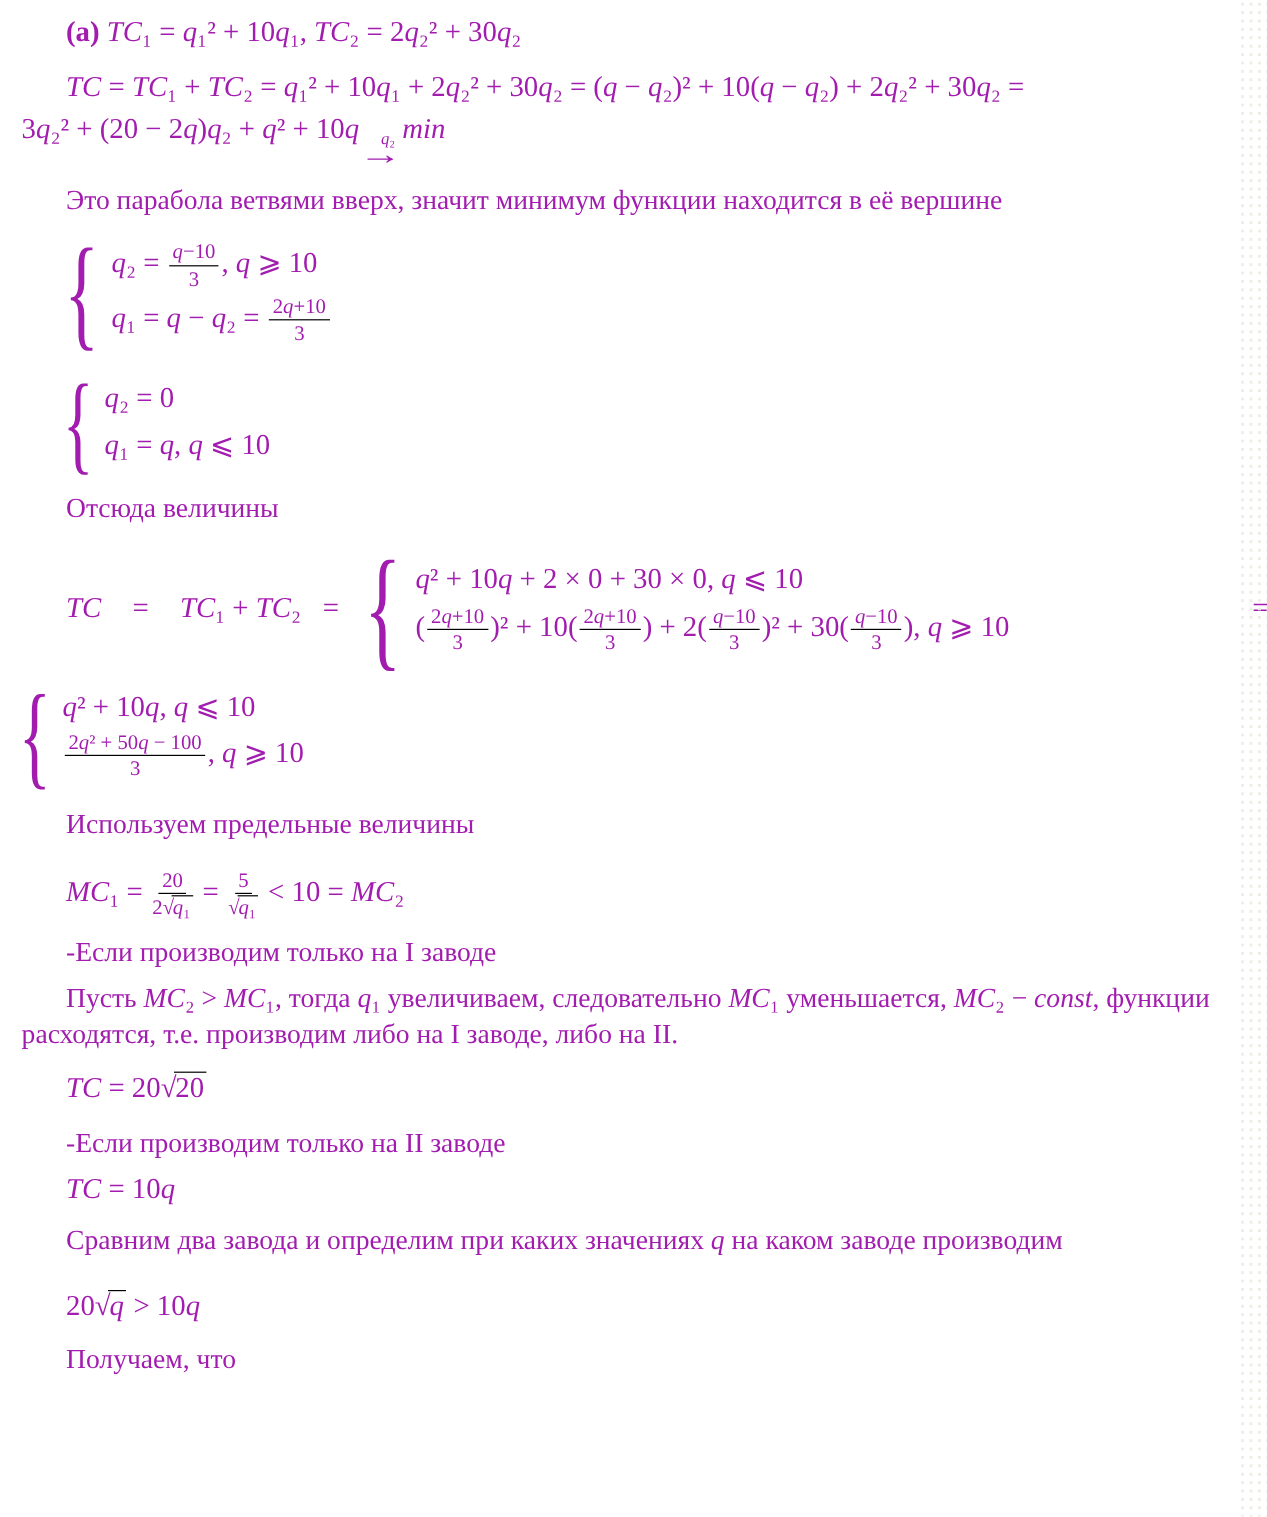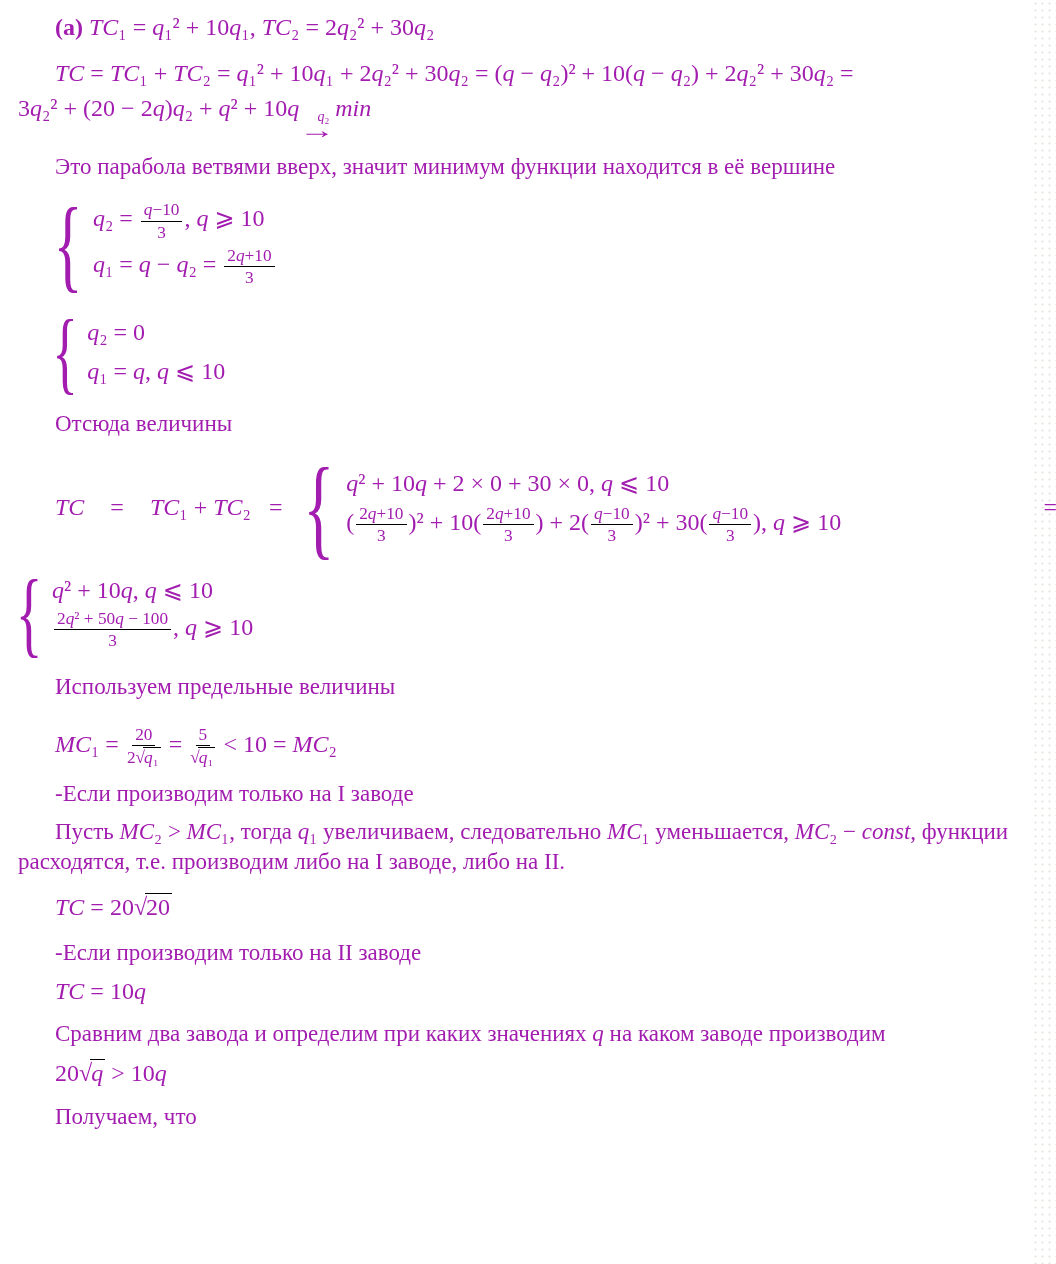"Сравним два завода и определим" div.txt { margin-bottom: 8px -> 24px }
